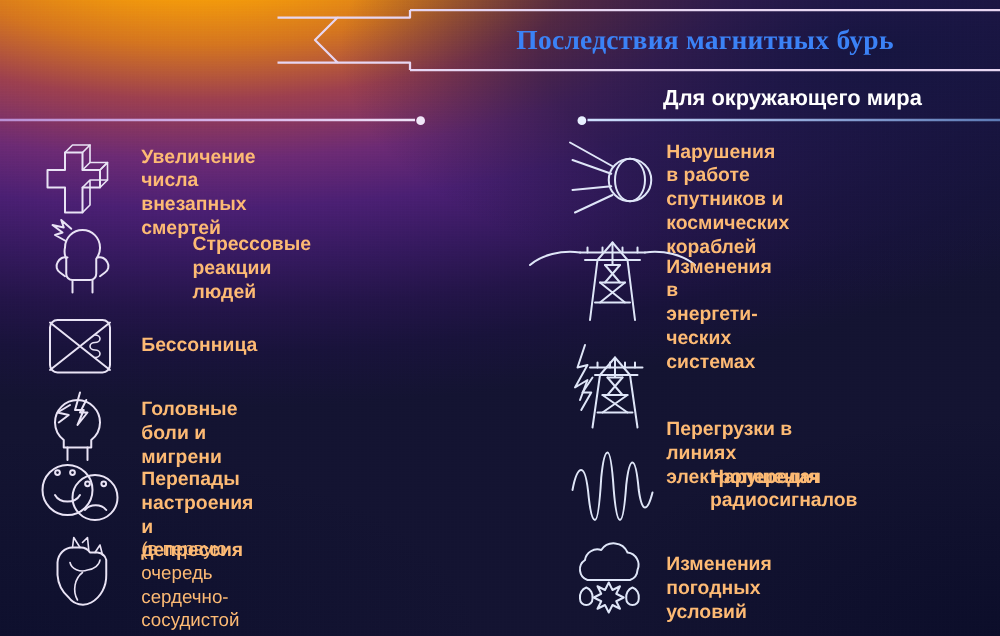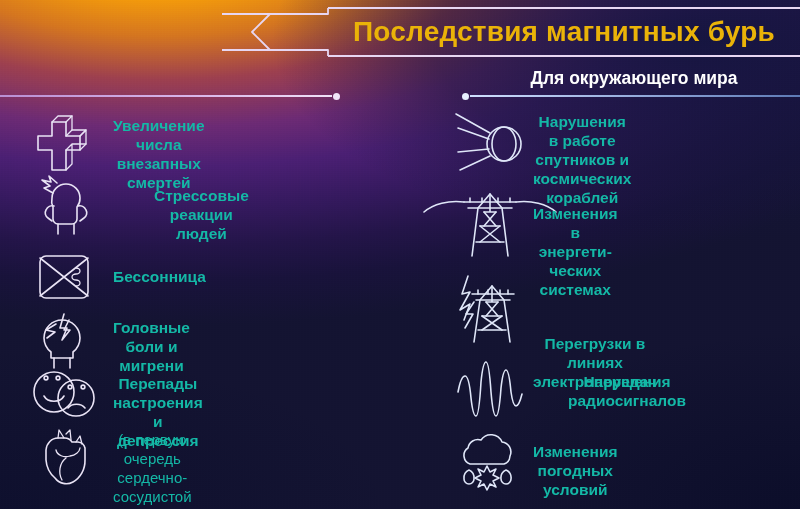"Последствия магнитных бурь" .ribbon-title { color: #eab308 -> #3b82f6; font-family: none -> Liberation Serif, serif; font-size: 28px -> 22px }
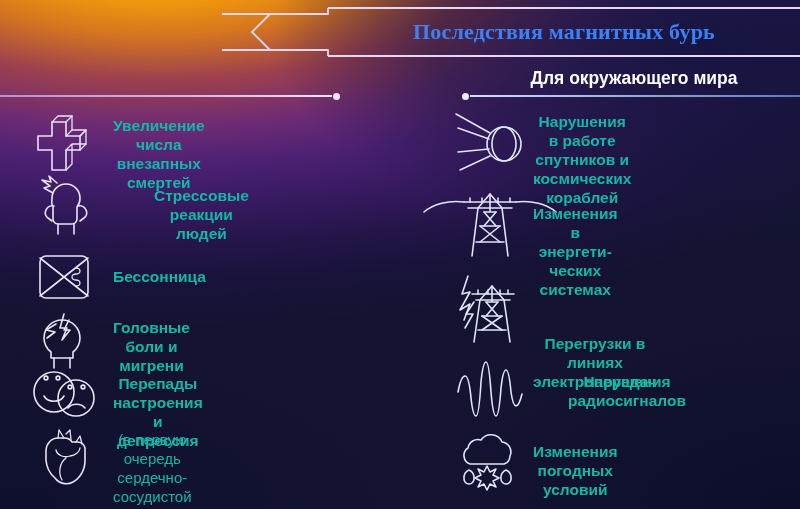"Увеличение числа" .row .txt { color: #14b8a6 -> #fdba74; text-align: center -> none }
